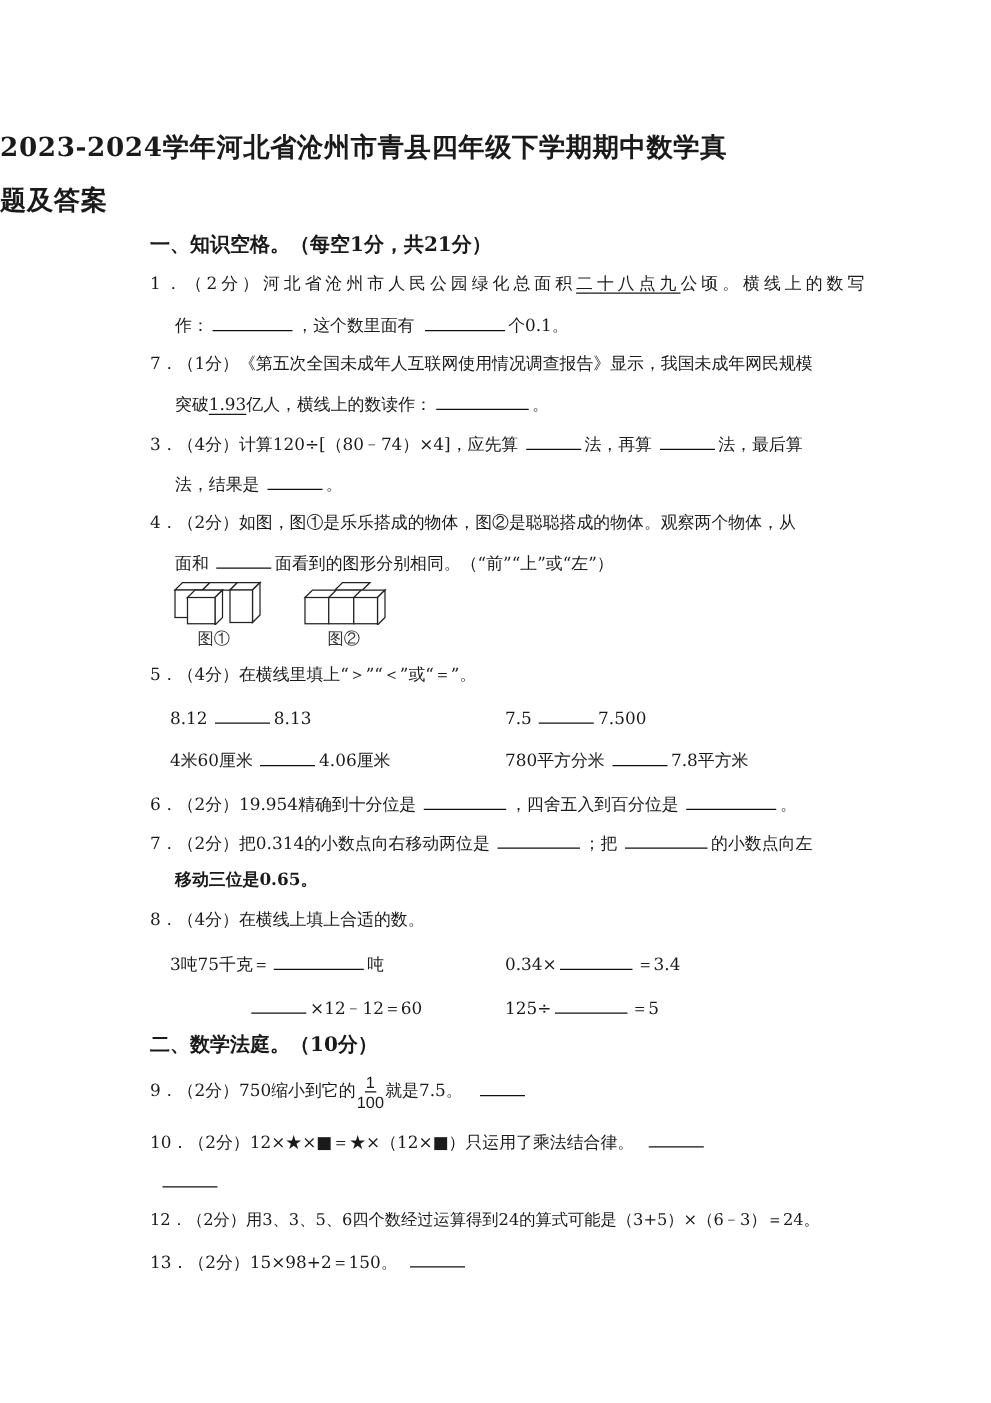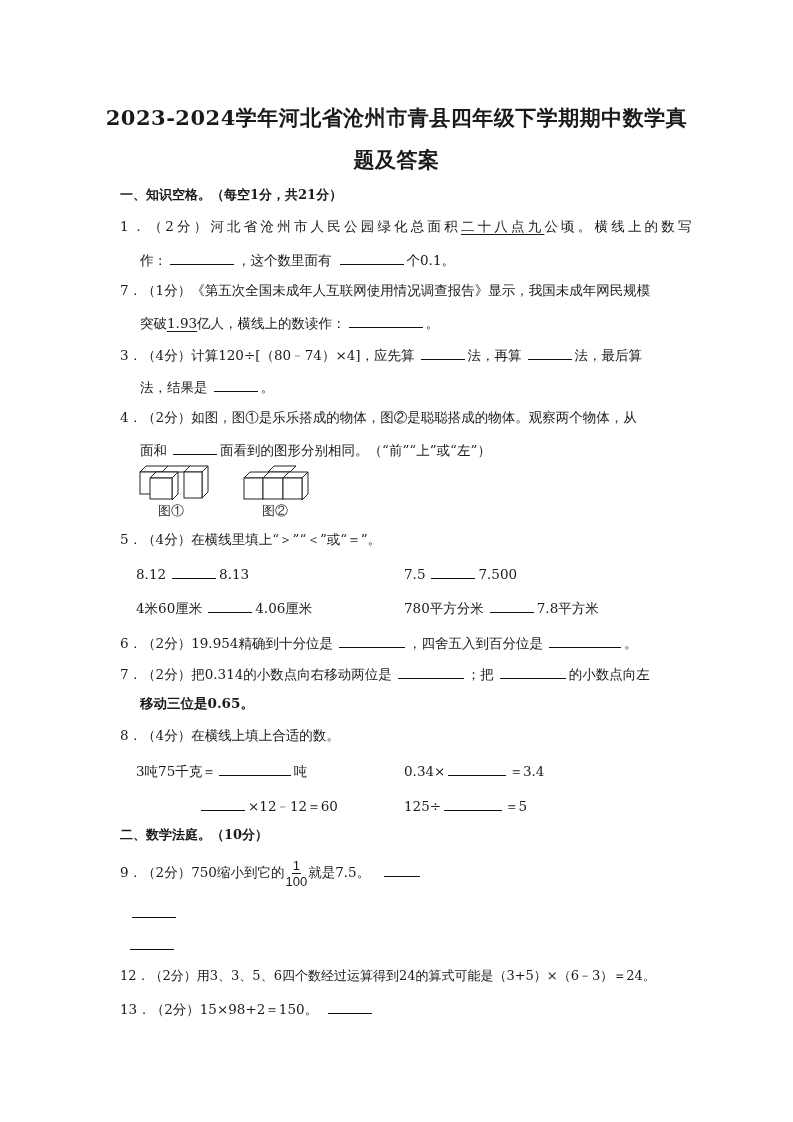"2023-2024学年河北省沧州市青县四年级下学期期中数学真" .title { text-align: center -> none }
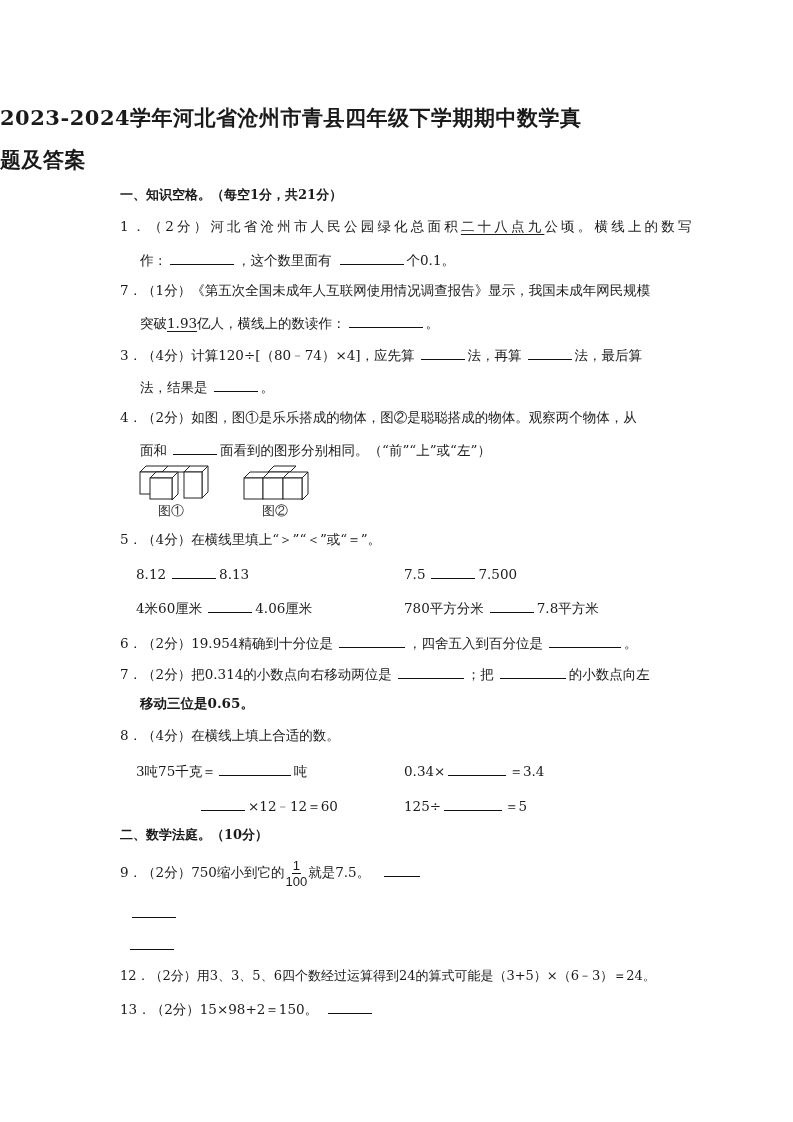"一、知识空格。（每空1分，共21分）" .section { font-size: 13px -> 16px }
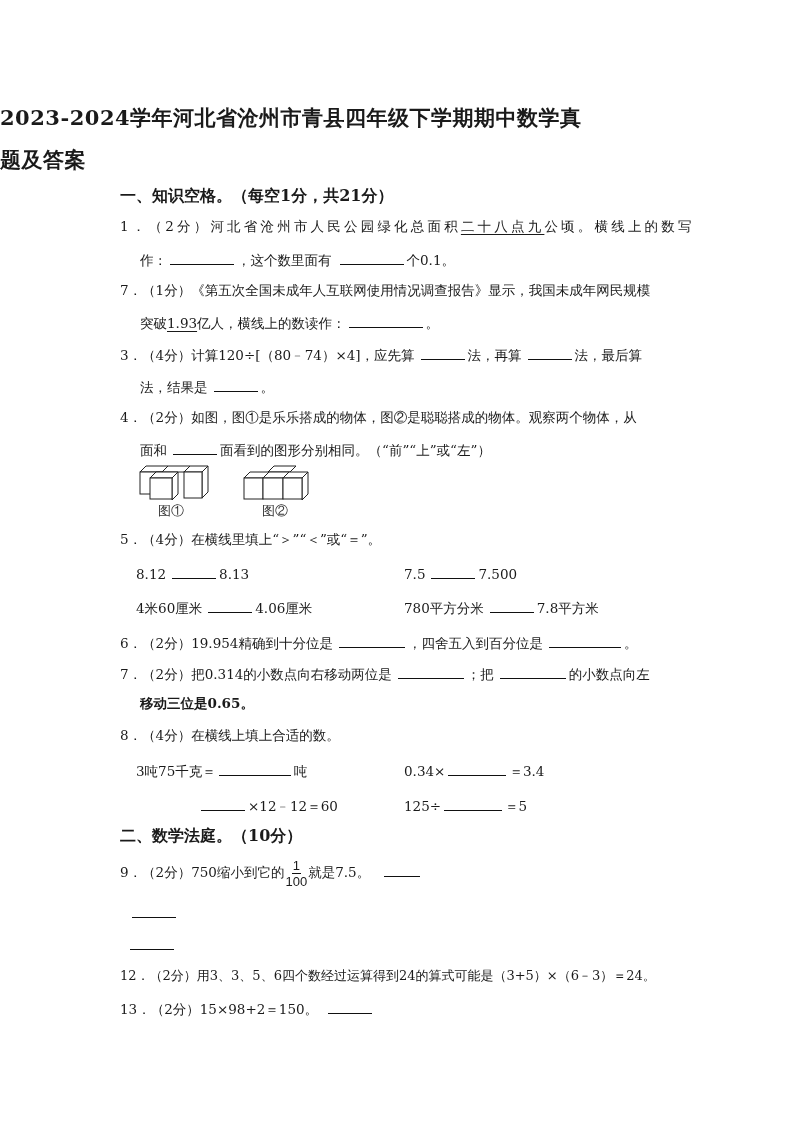"10．（2分）12×★×■＝★×（12×■）只运用了乘法结合律。" span { html: none -> <span>10．（2分）12×★×■＝★×（12×■）只运用了乘法结合律。</span> }
